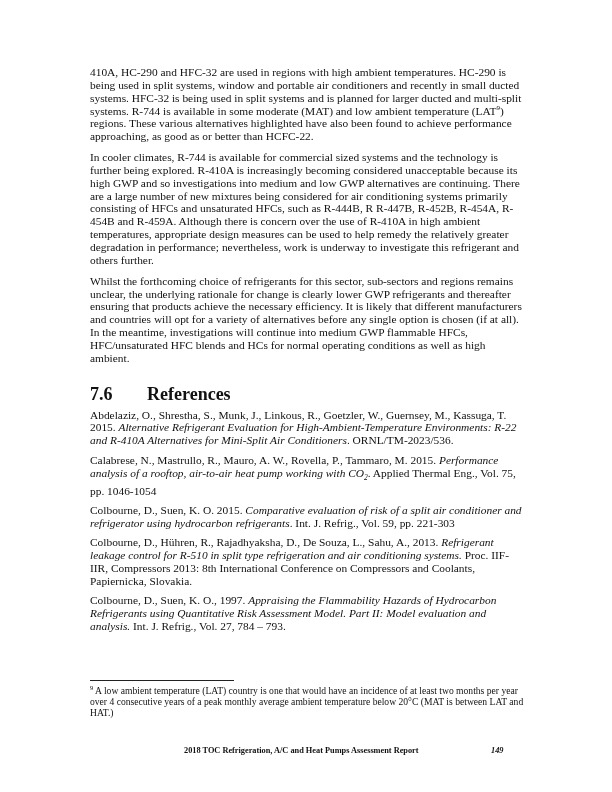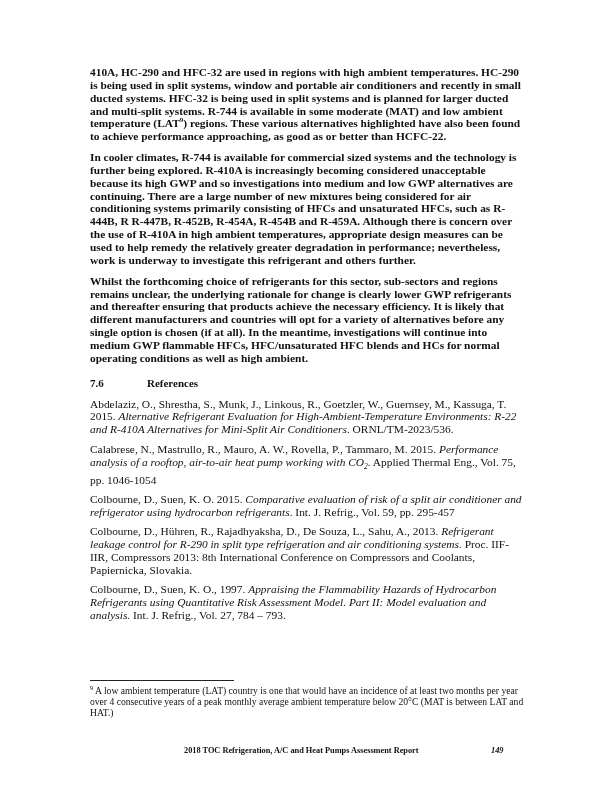"410A, HC-290 and HFC-32 are" p.para { font-weight: bold -> none }
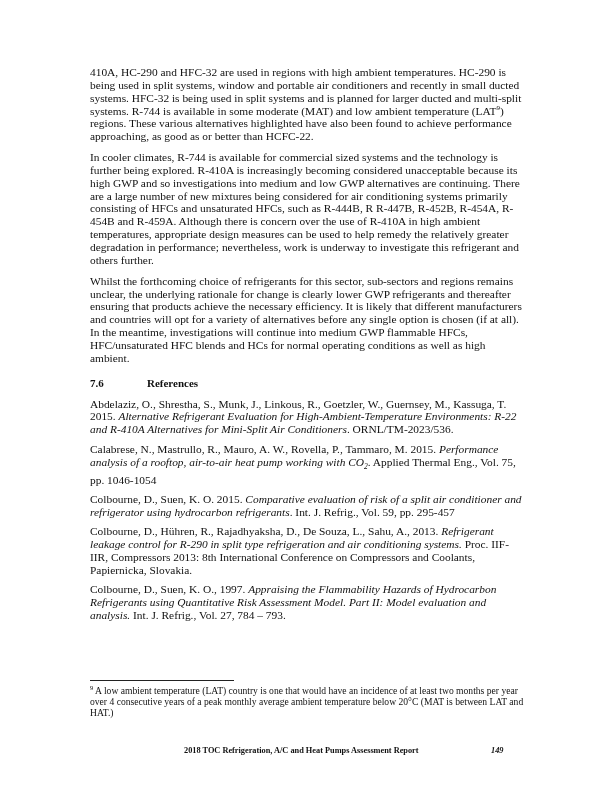"7.6 References" h2.section { font-size: 11px -> 18px; margin: 11px 0 8px 0 -> 22px 0 8px 0 }
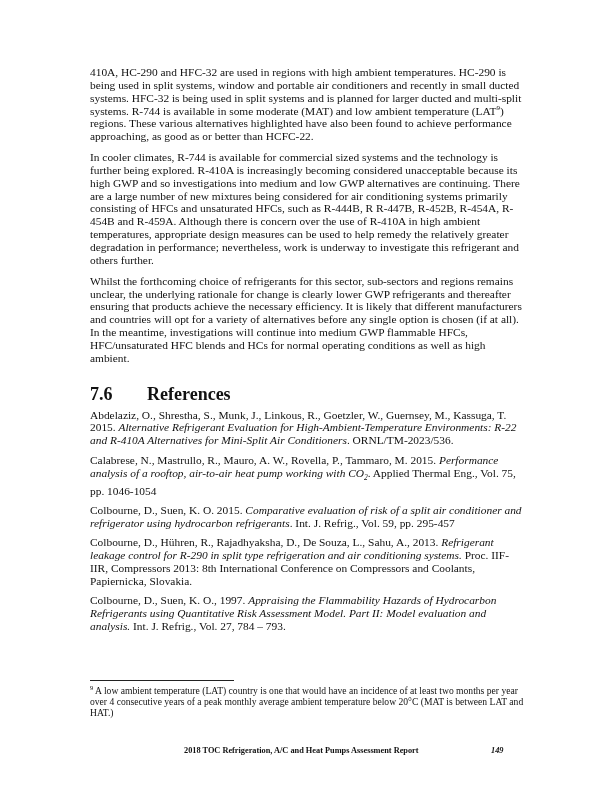". Int. J. Refrig., Vol." span { text: 295-457 -> 221-303 }
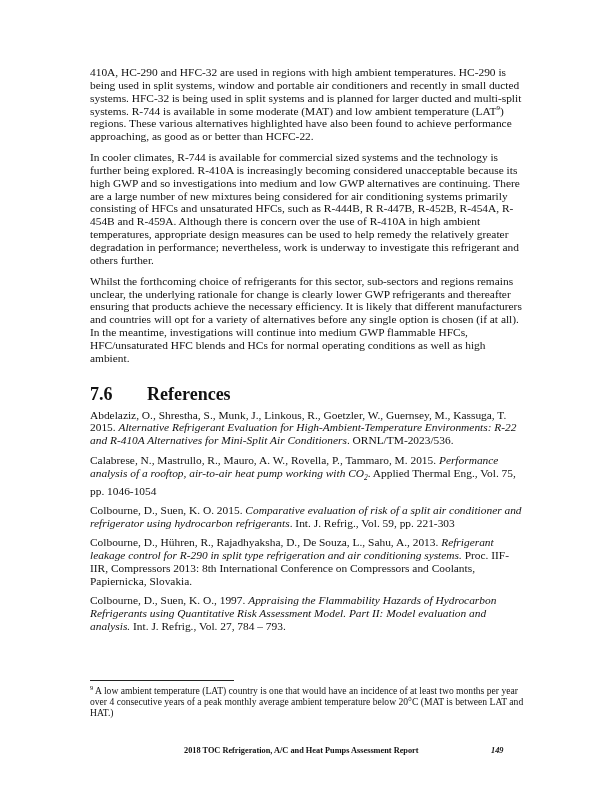"Refrigerant leakage control for R-290" i { text: R-290 -> R-510 }
